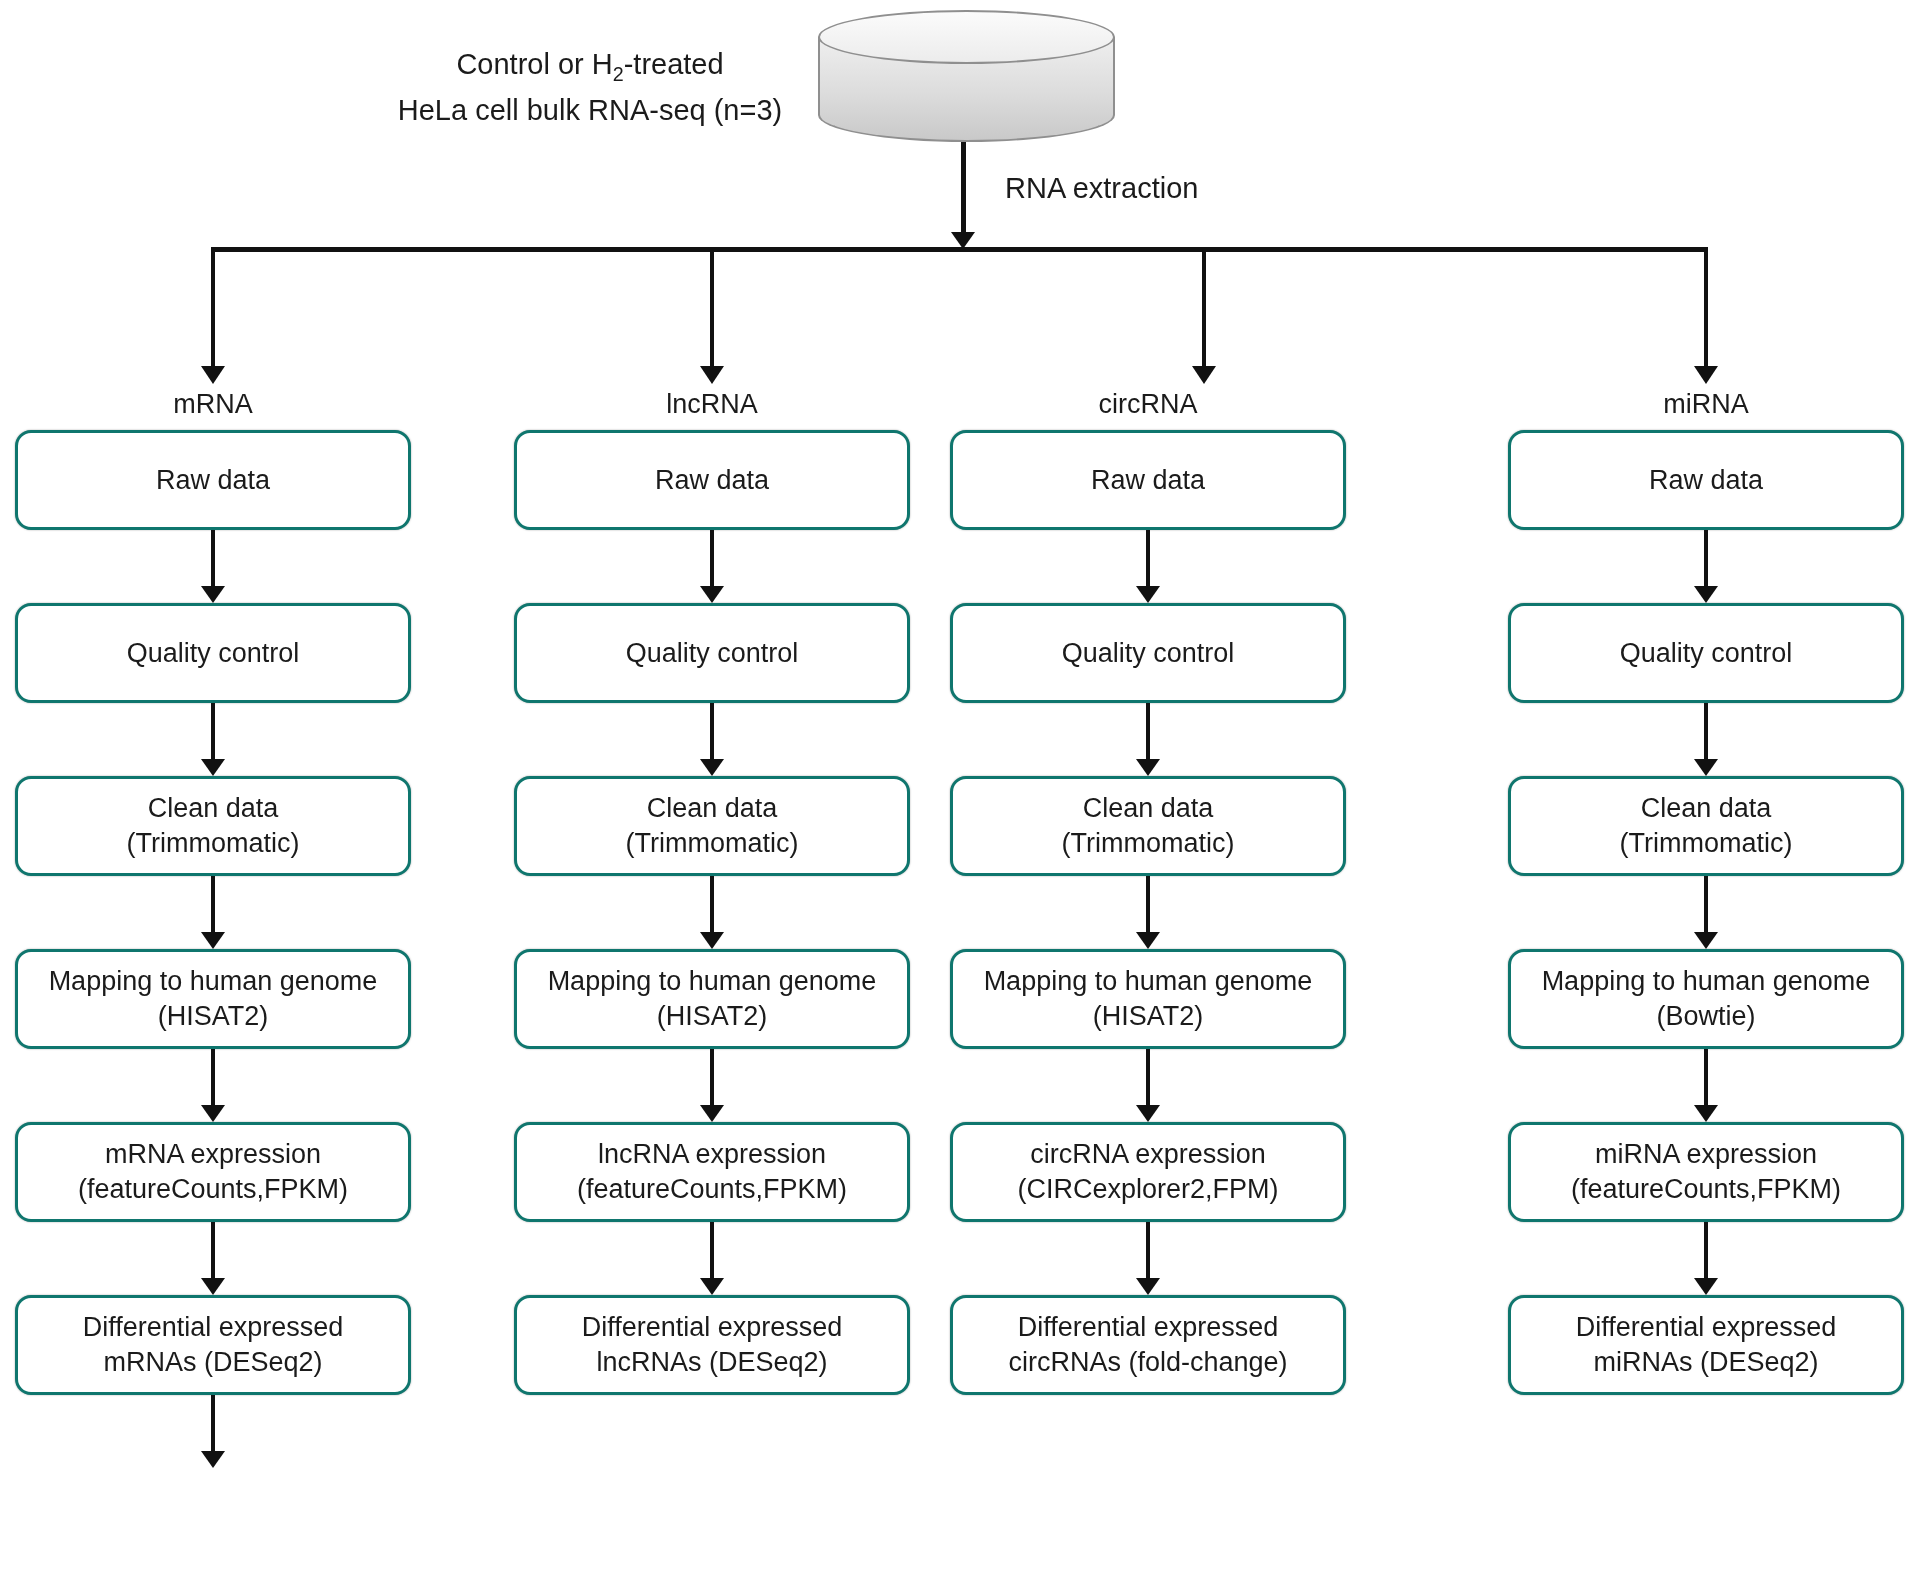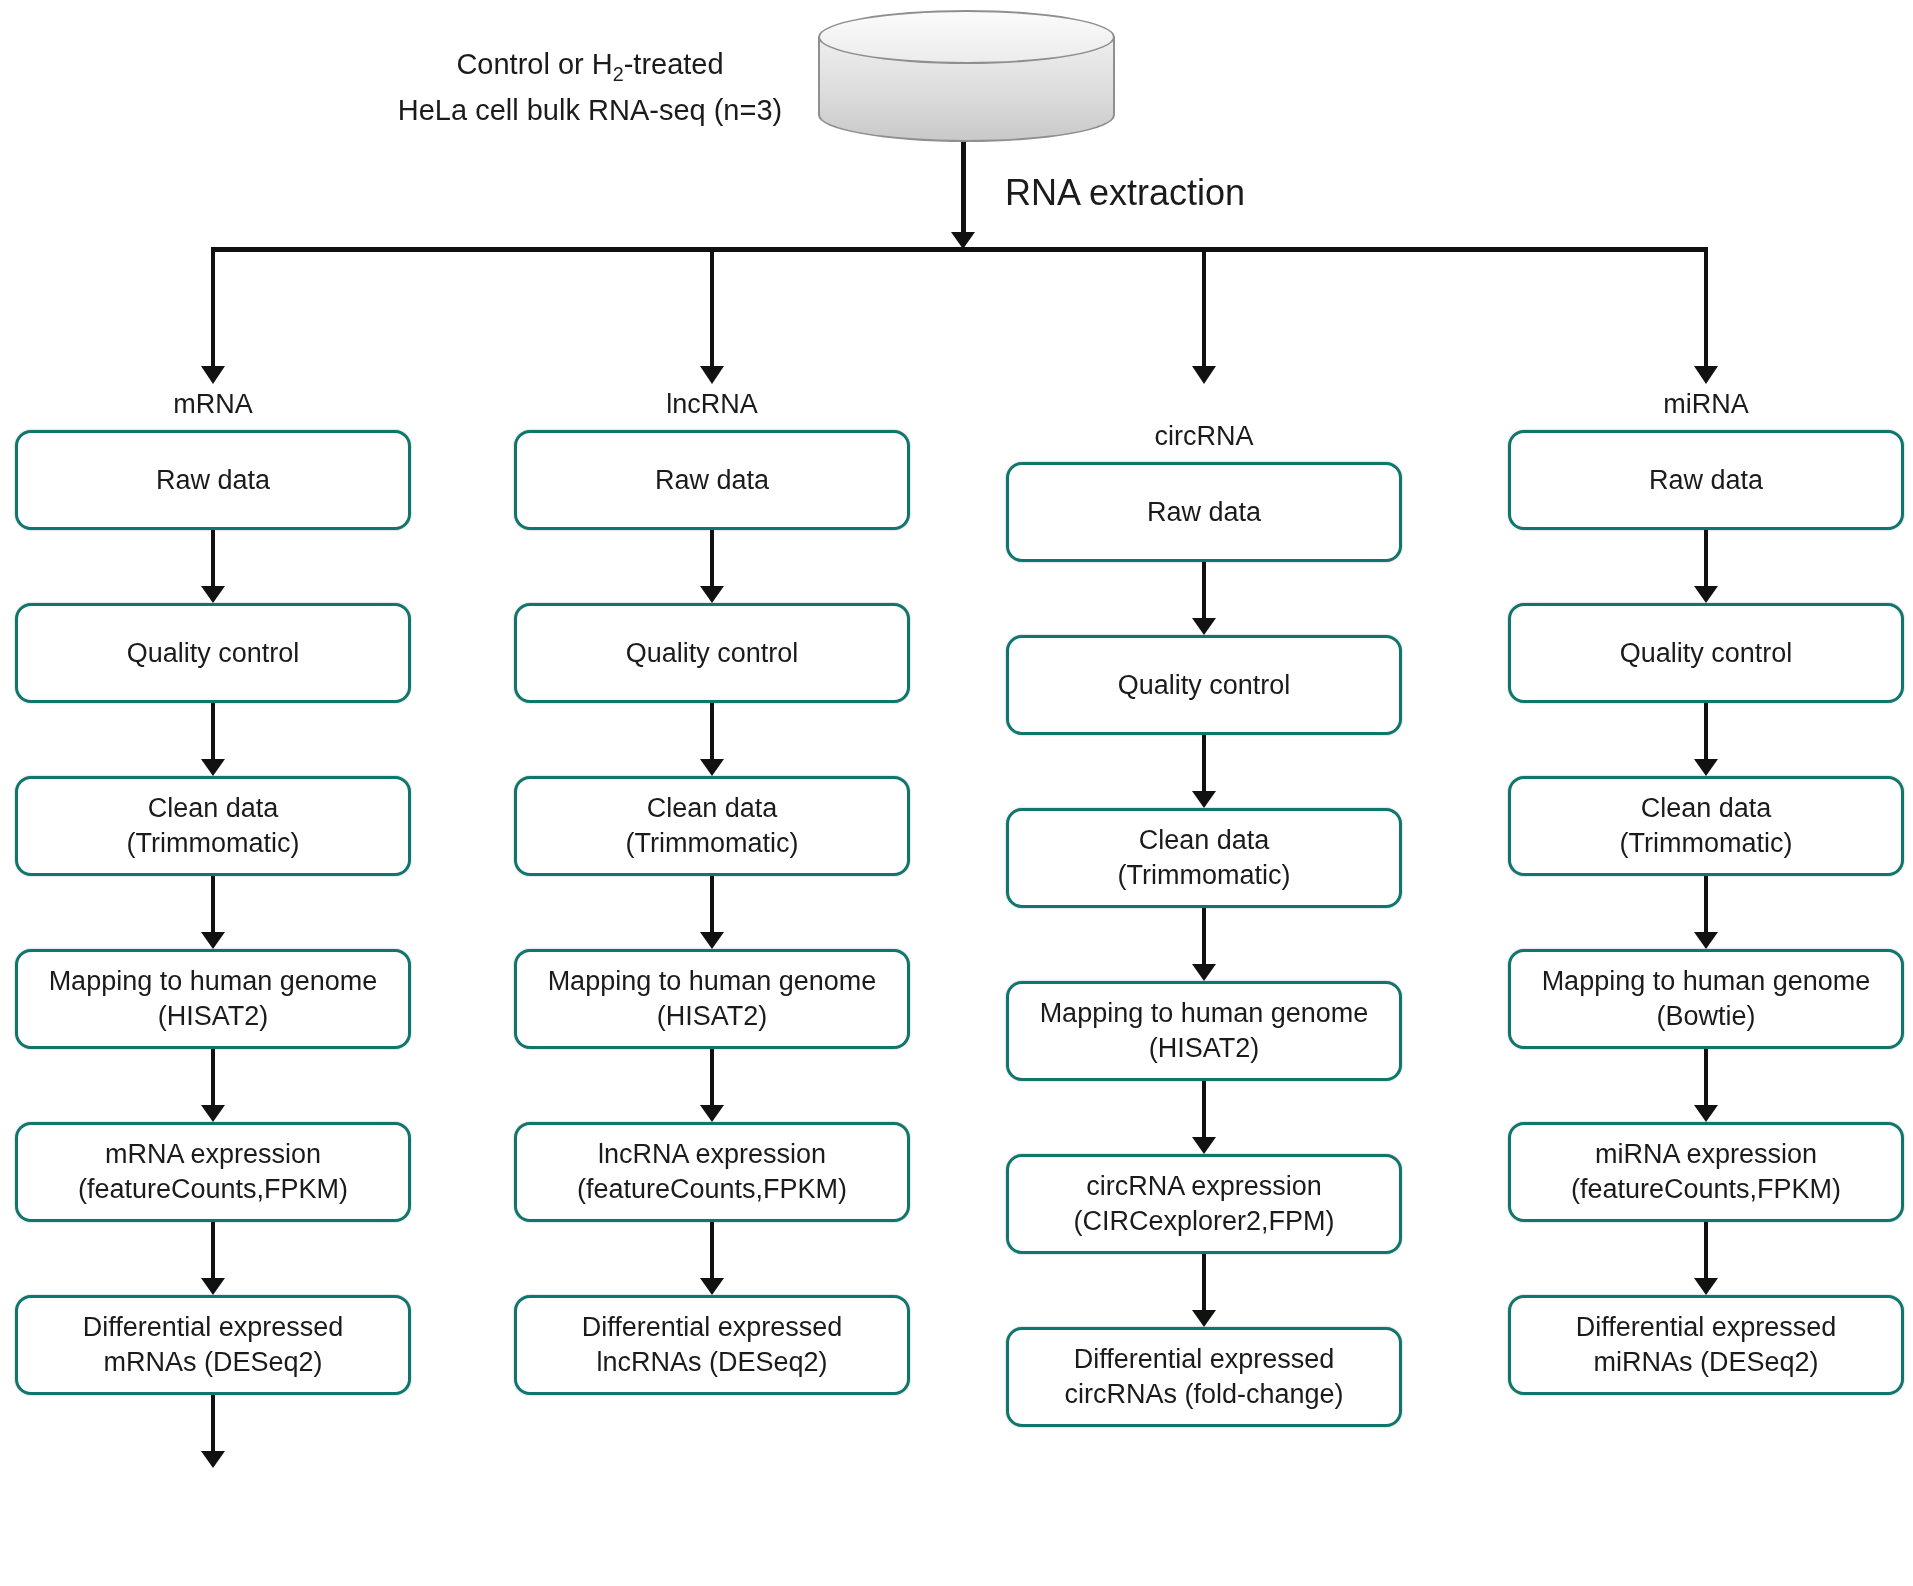"RNA extraction" .extraction-label { font-size: 36px -> 29px }
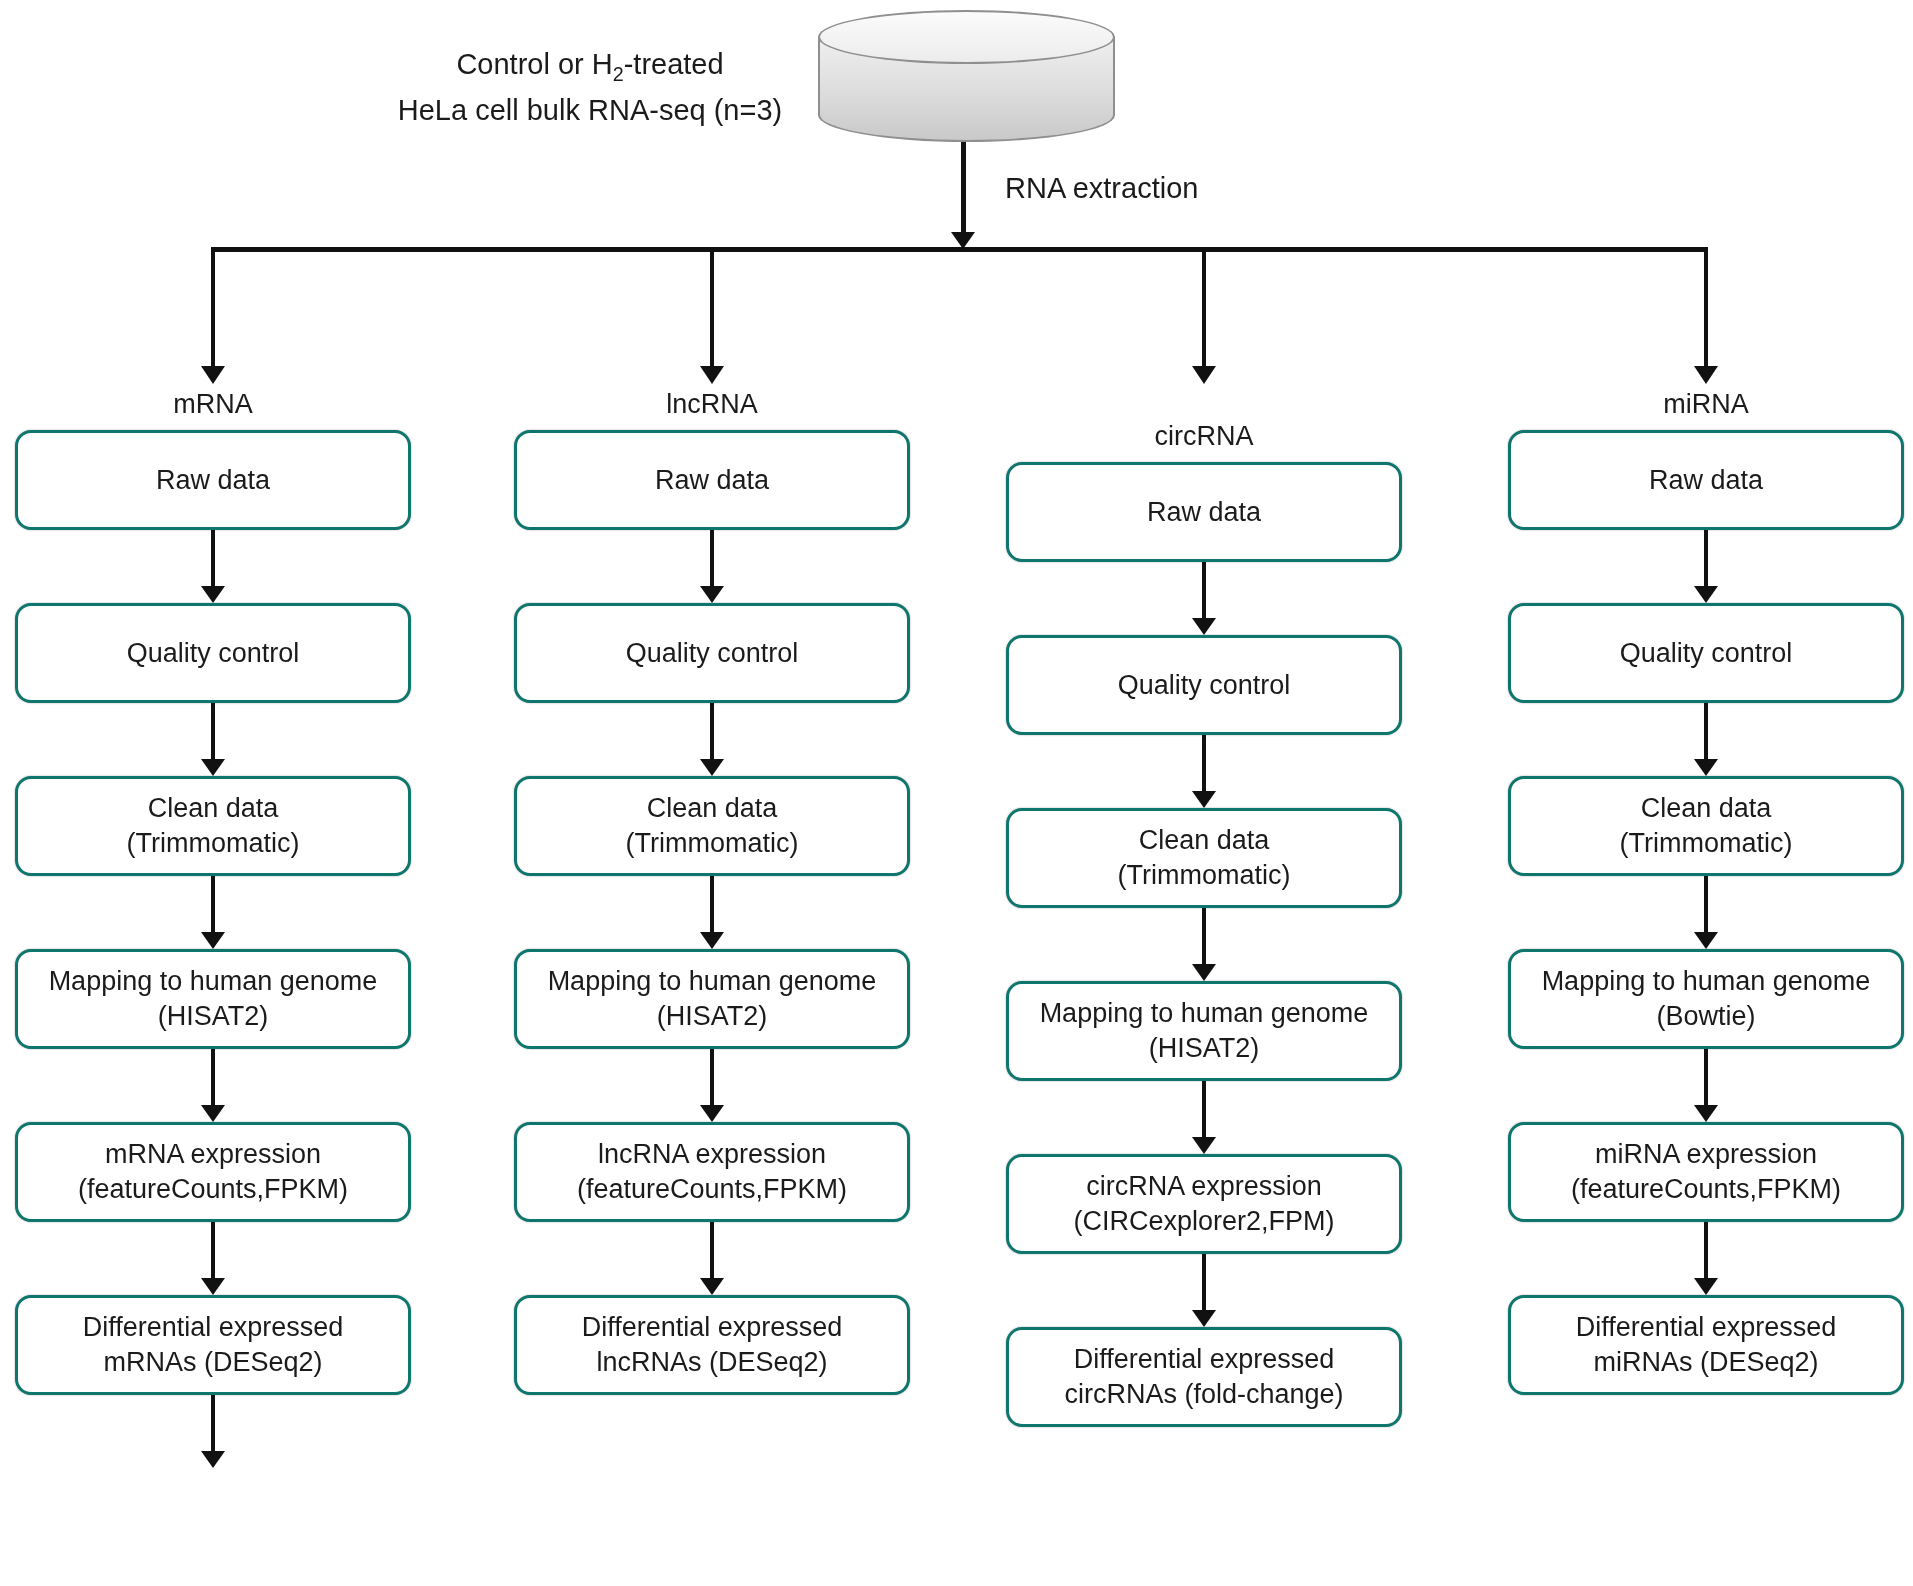"circRNA" .col-circrna { left: 1006px -> 950px; margin-top: 32px -> none }
